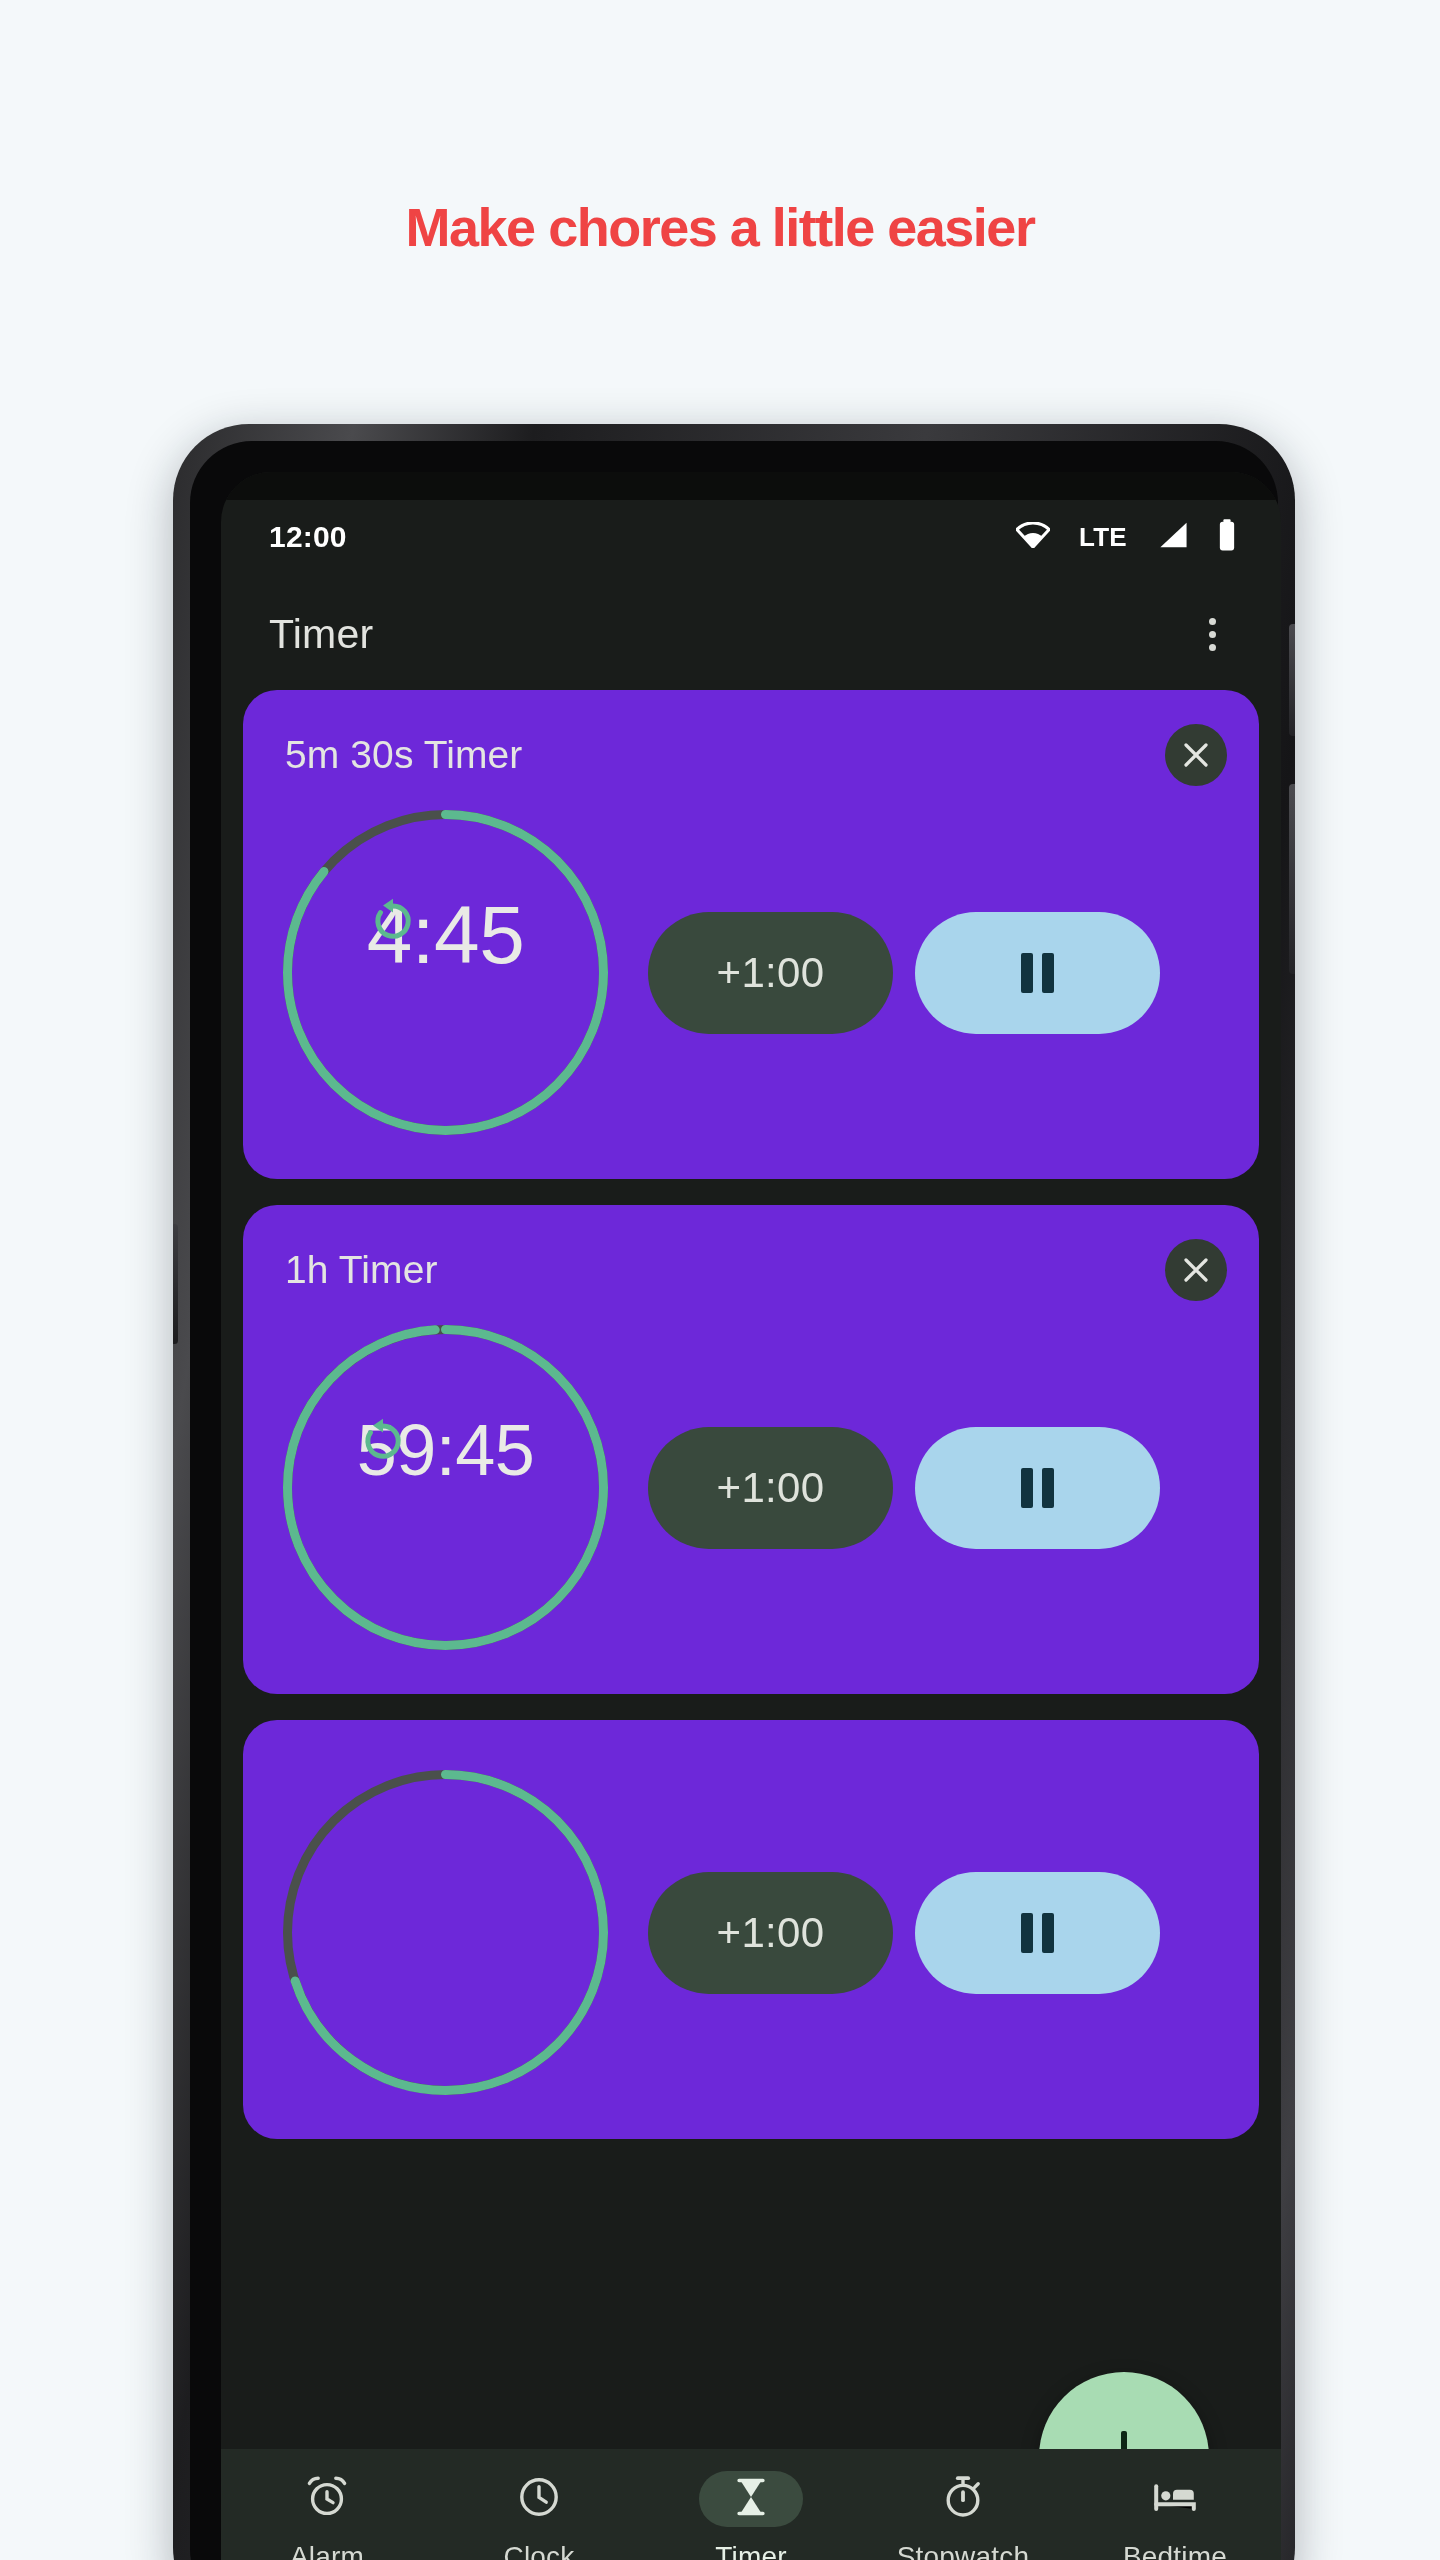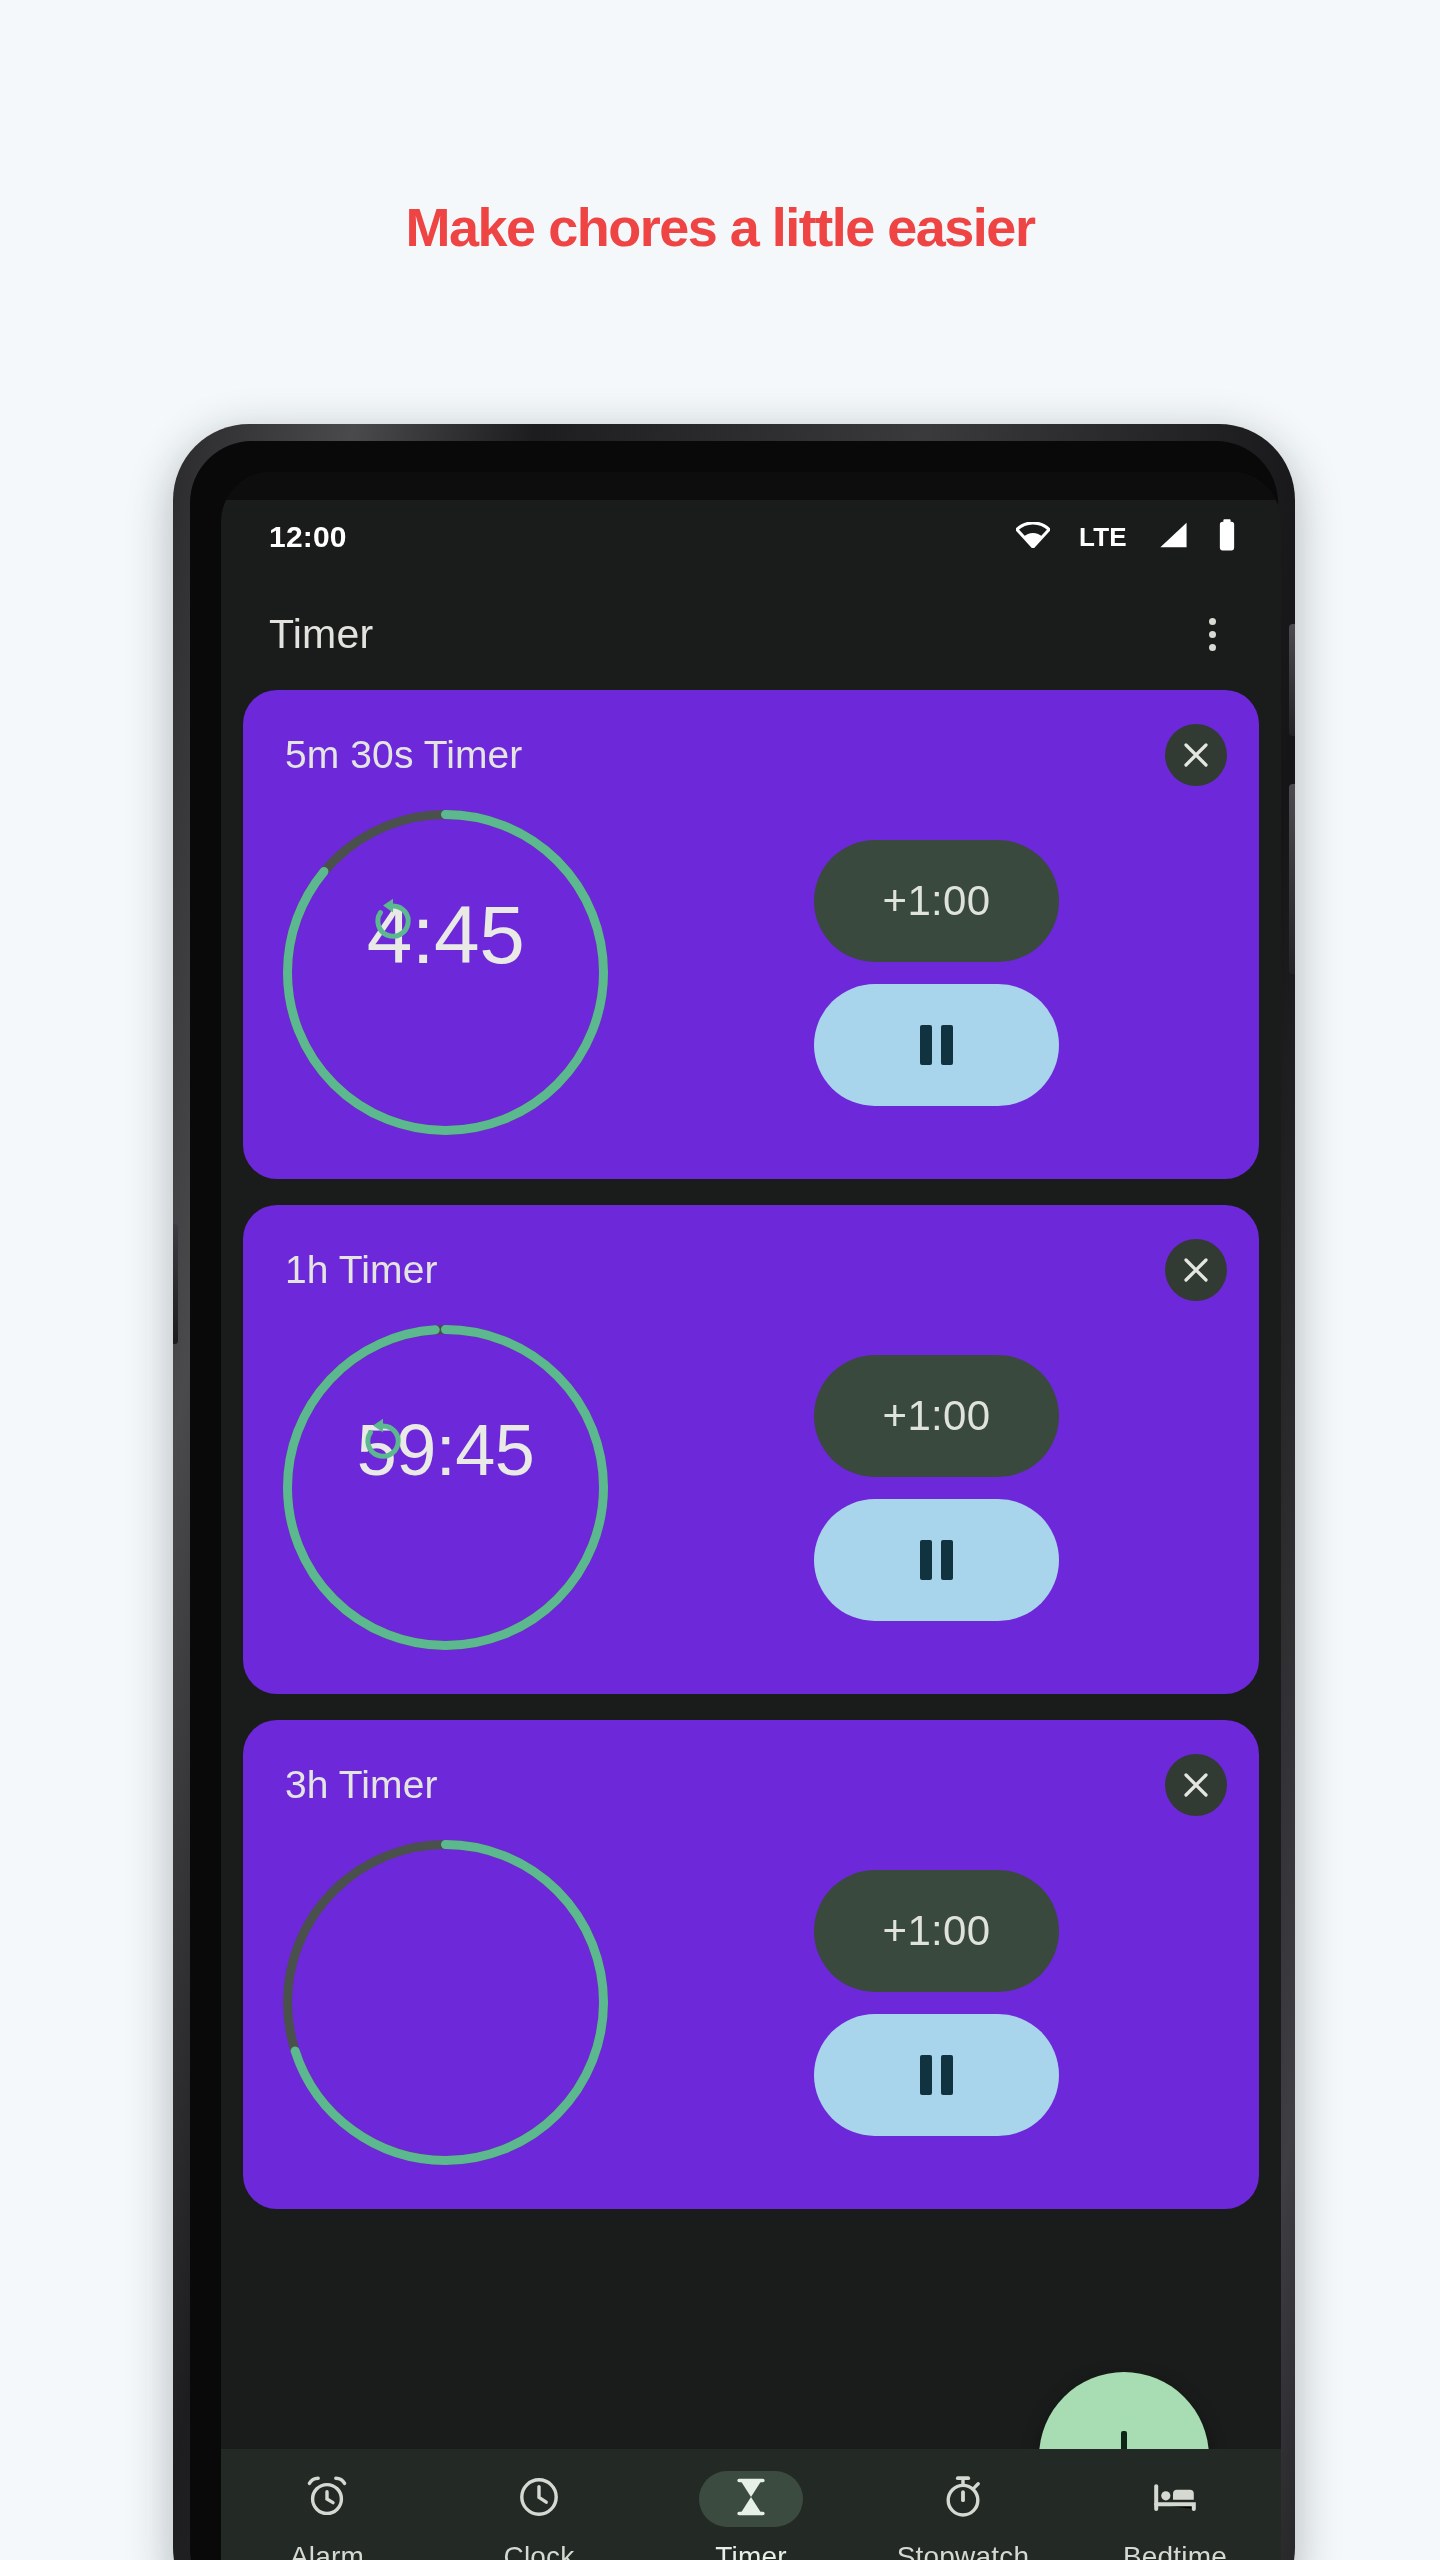"+1:00" .dial-actions { flex-direction: column -> row }
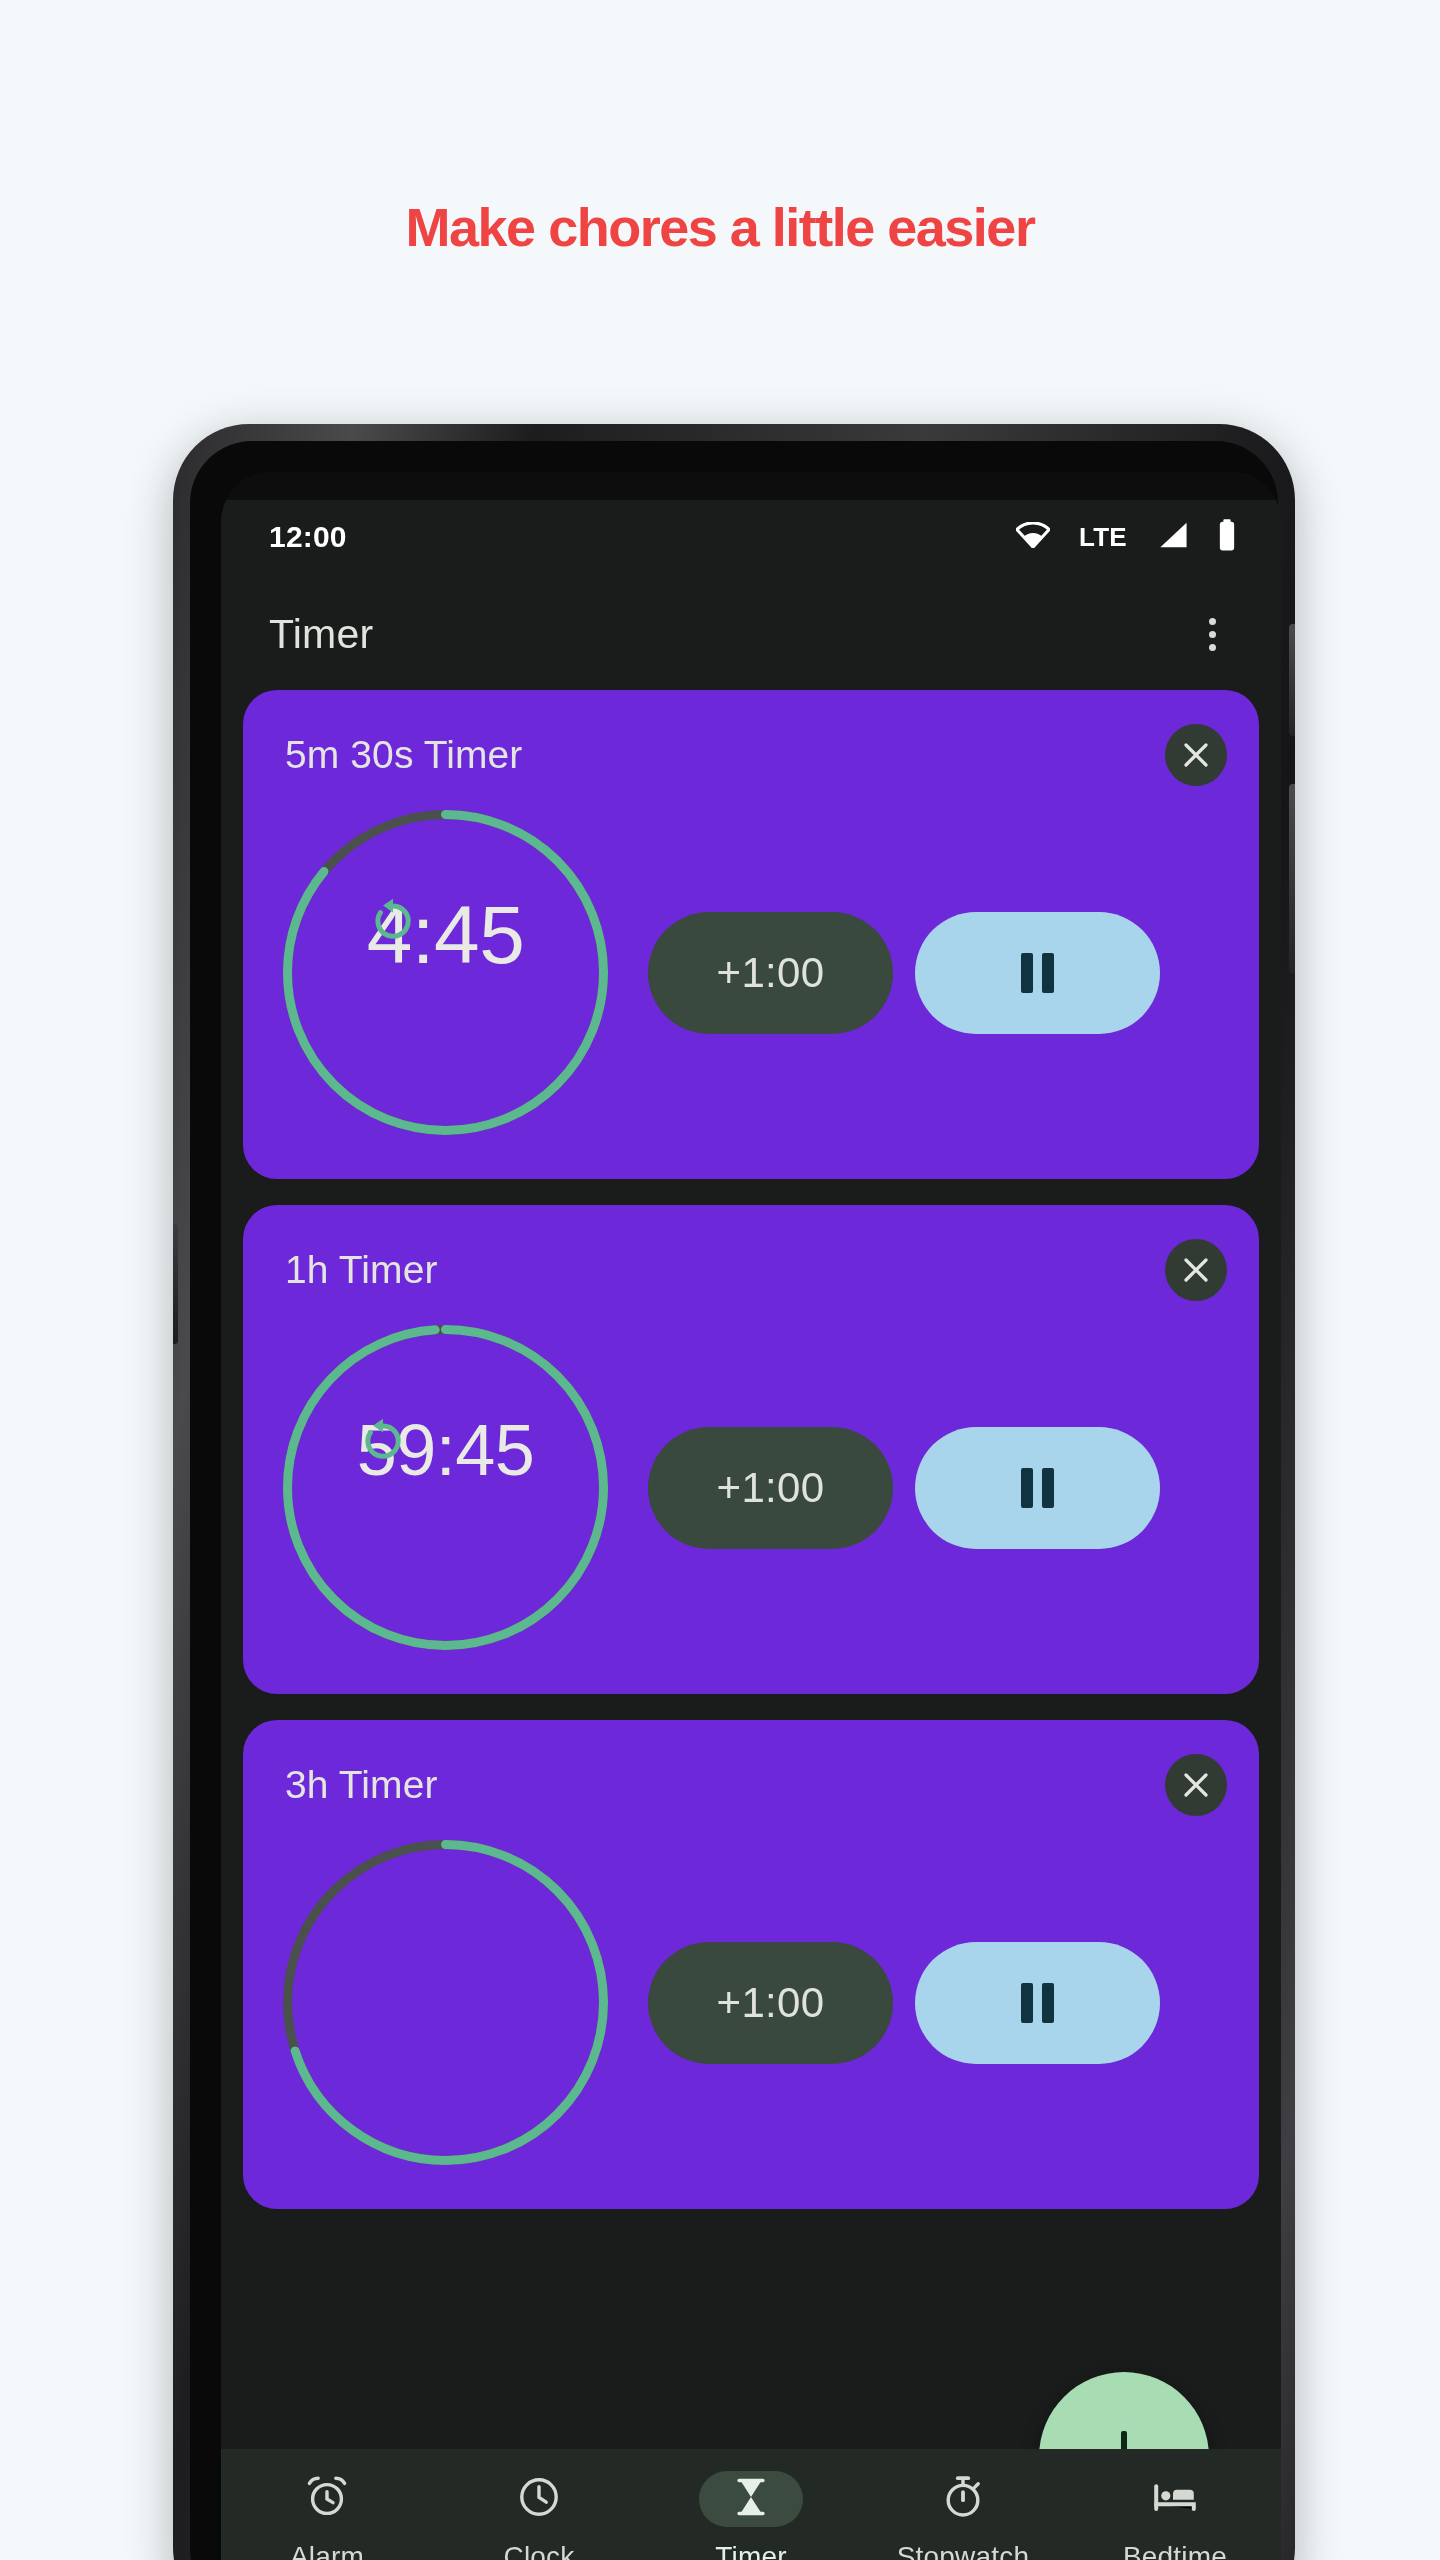"3h Timer" div.card-head { html: <div> <div>3h Timer</div> <div> <svg> <path></path> </svg> </div> </div> -> none }
